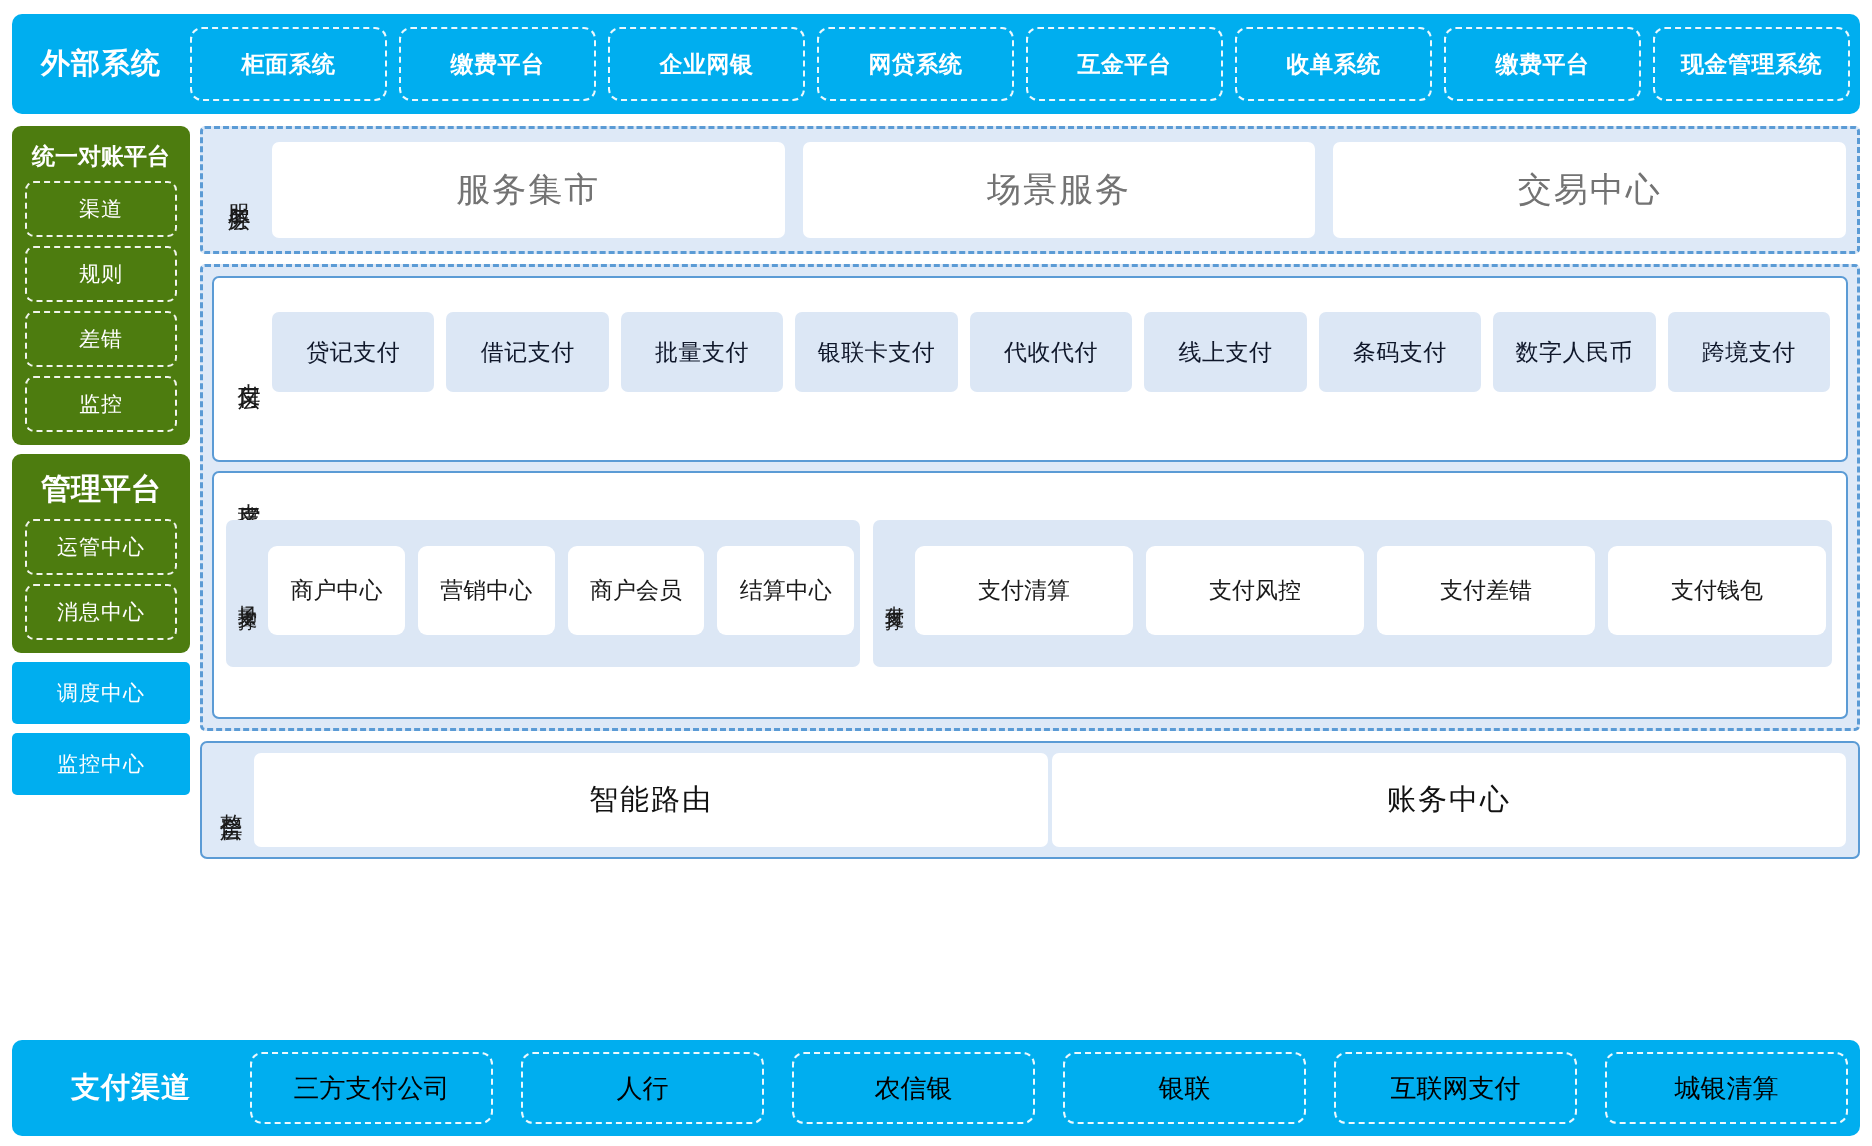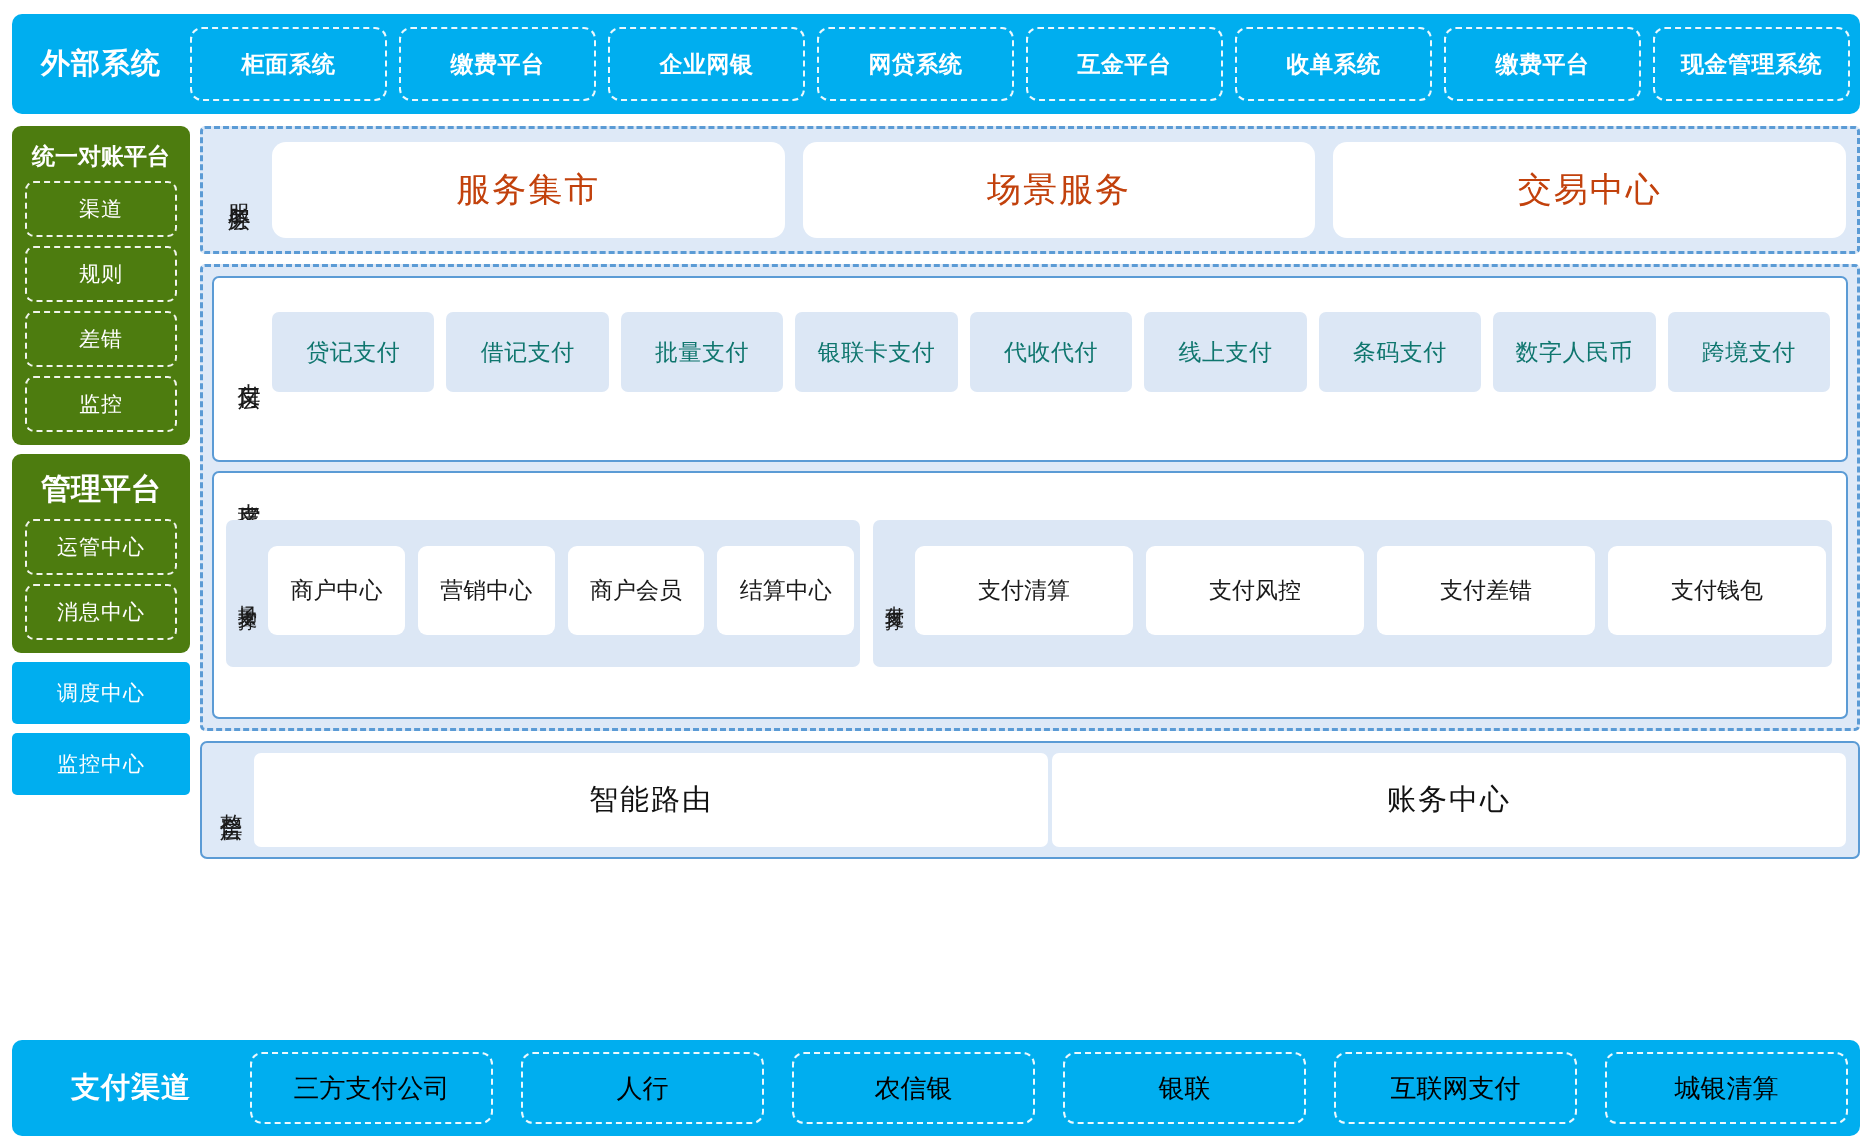"服务集市" .service-card { border-radius: 14px -> 7px; color: #c2410c -> #737373 }
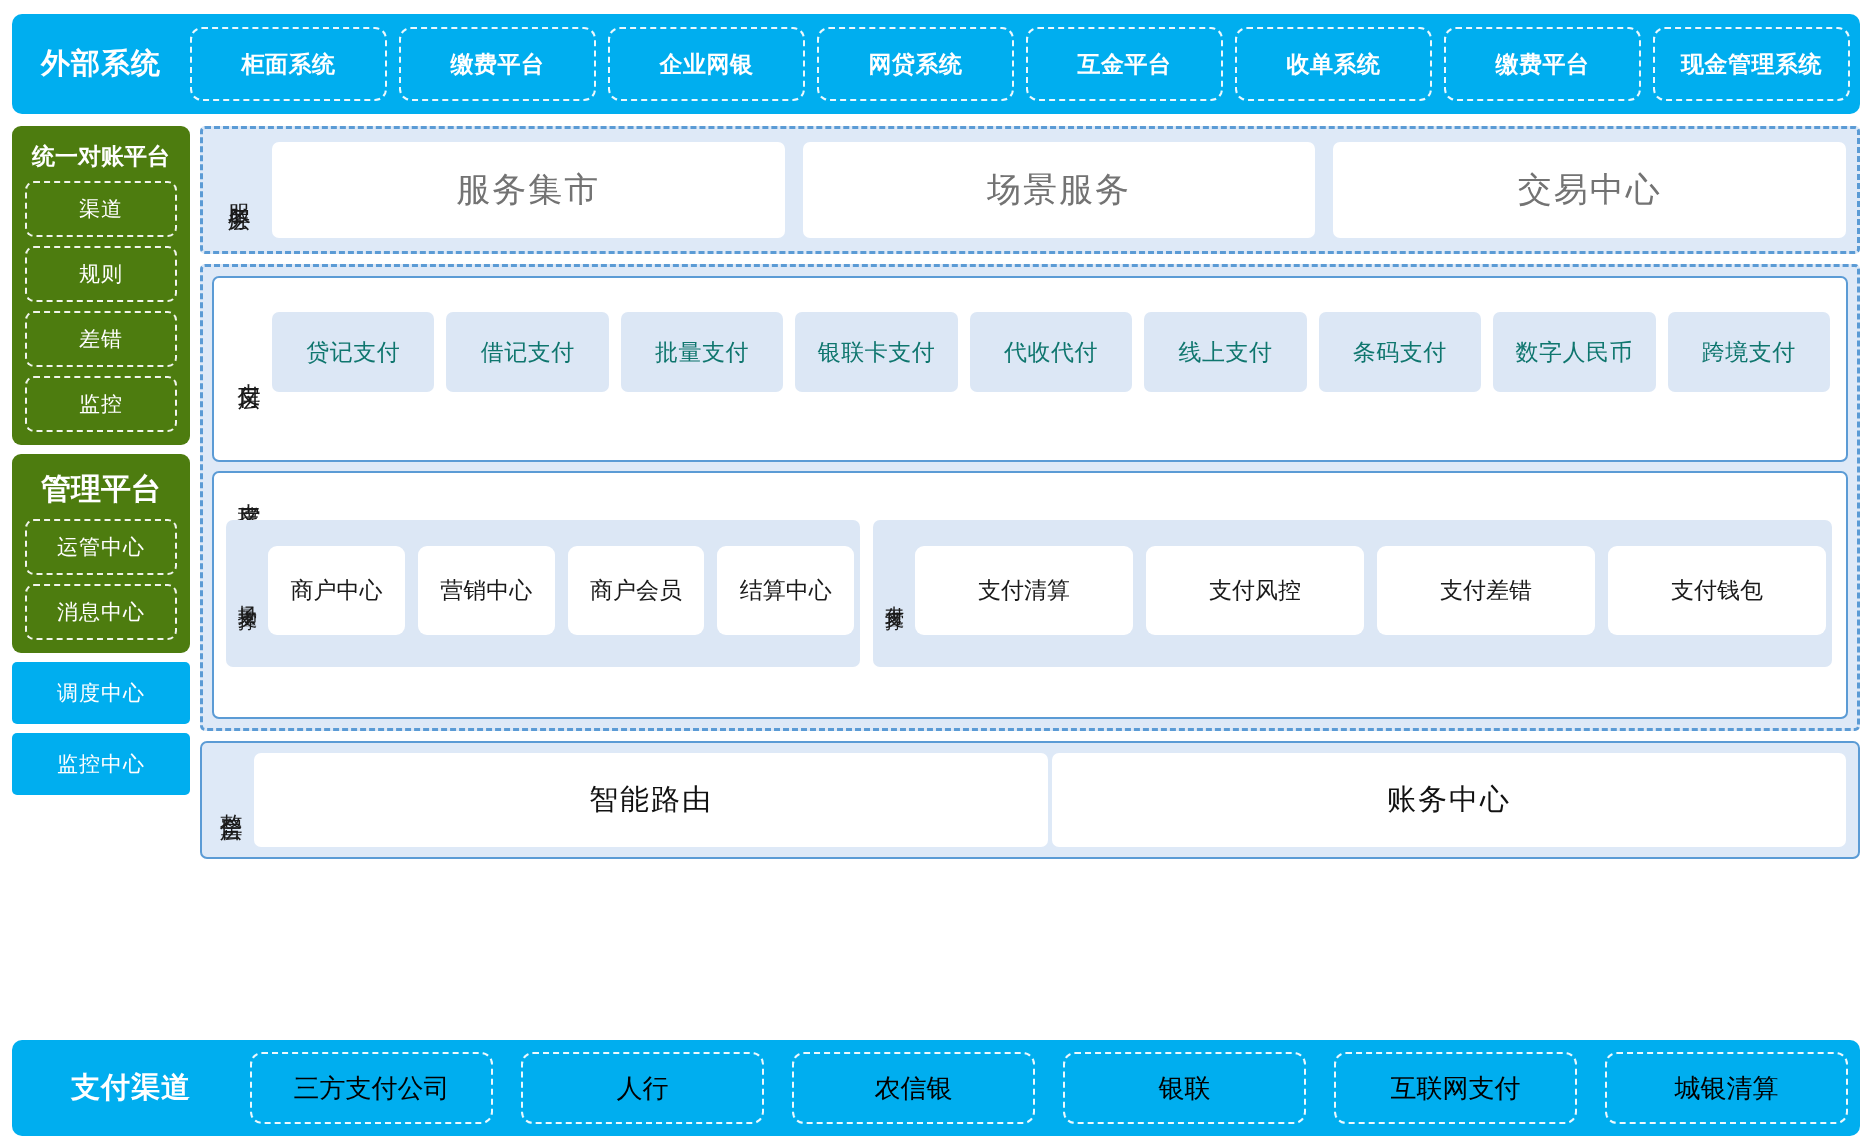"贷记支付" .pay-card { color: #0f766e -> #0f172a }
